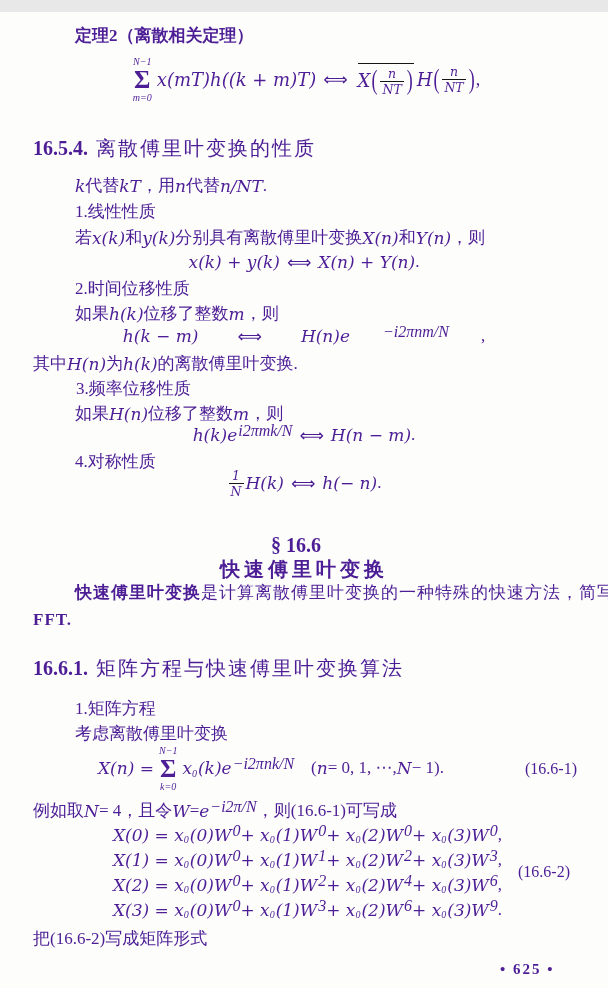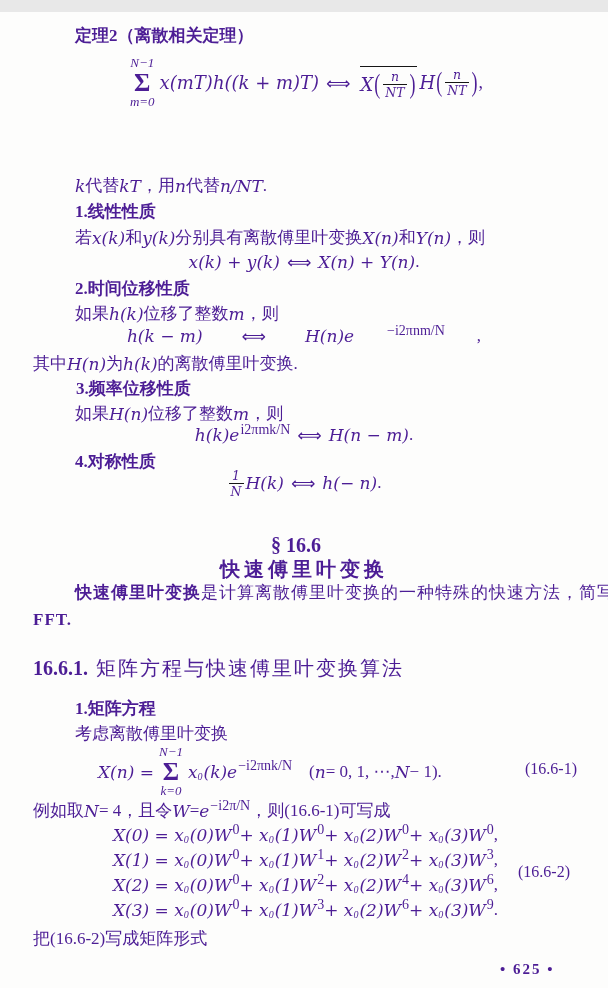"N−1" .sum .lim { font-size: 13px -> 10px }
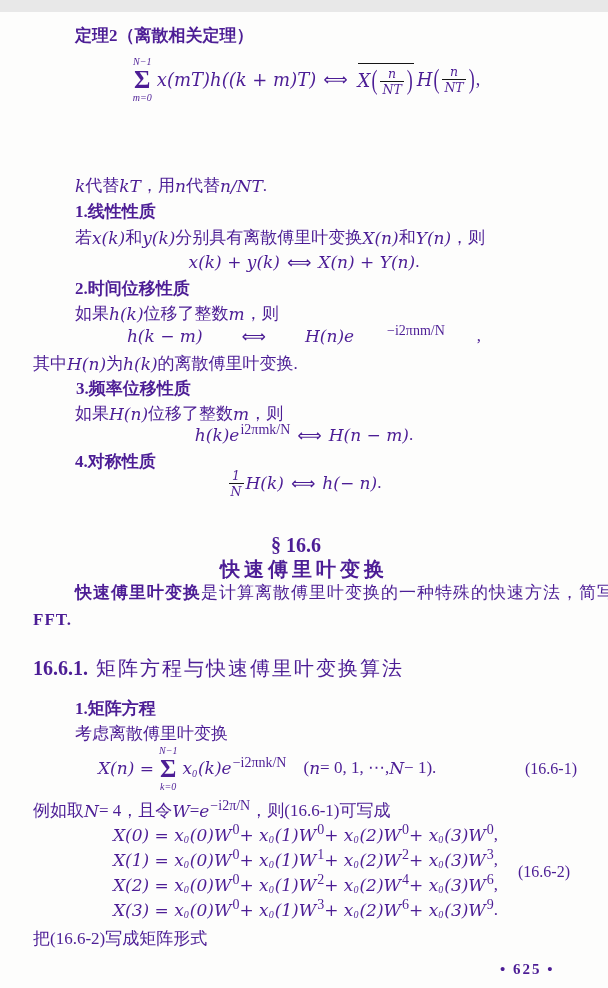"16.5.4." div.blk { html: none -> <div> <span>16.5.4.</span> <span>离散傅里叶变换的性质</span> </div> }
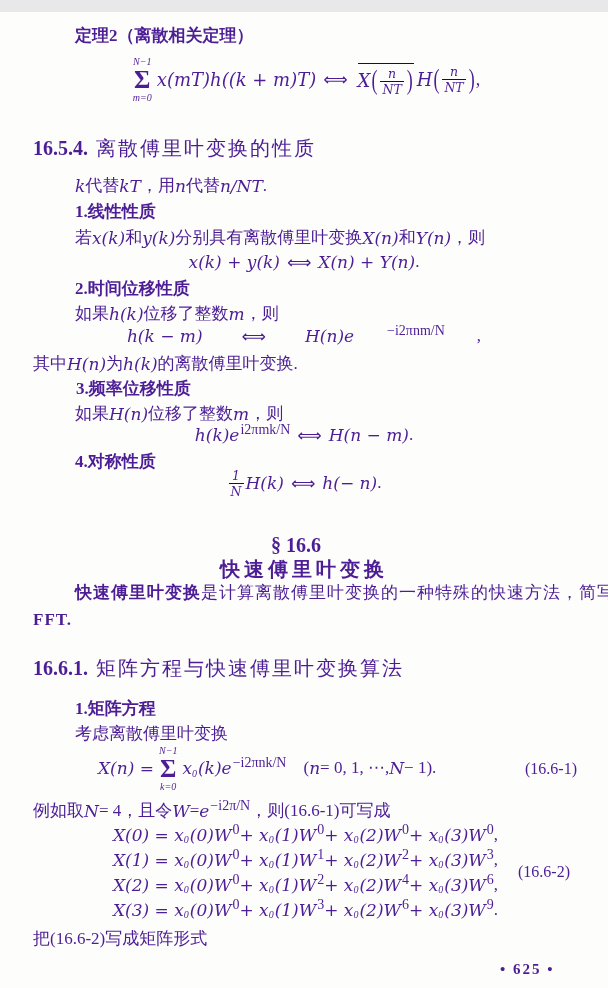"1.线性性质" .list-title { font-weight: bold -> normal }
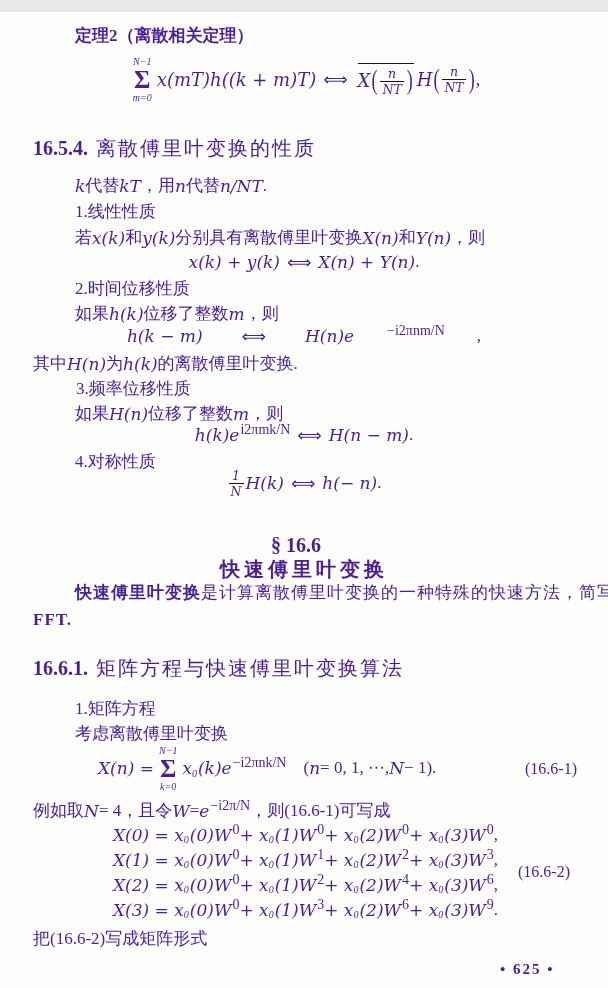"−i2πnm/N" .sp { font-size: 14px -> 16px; font-style: none -> italic }
